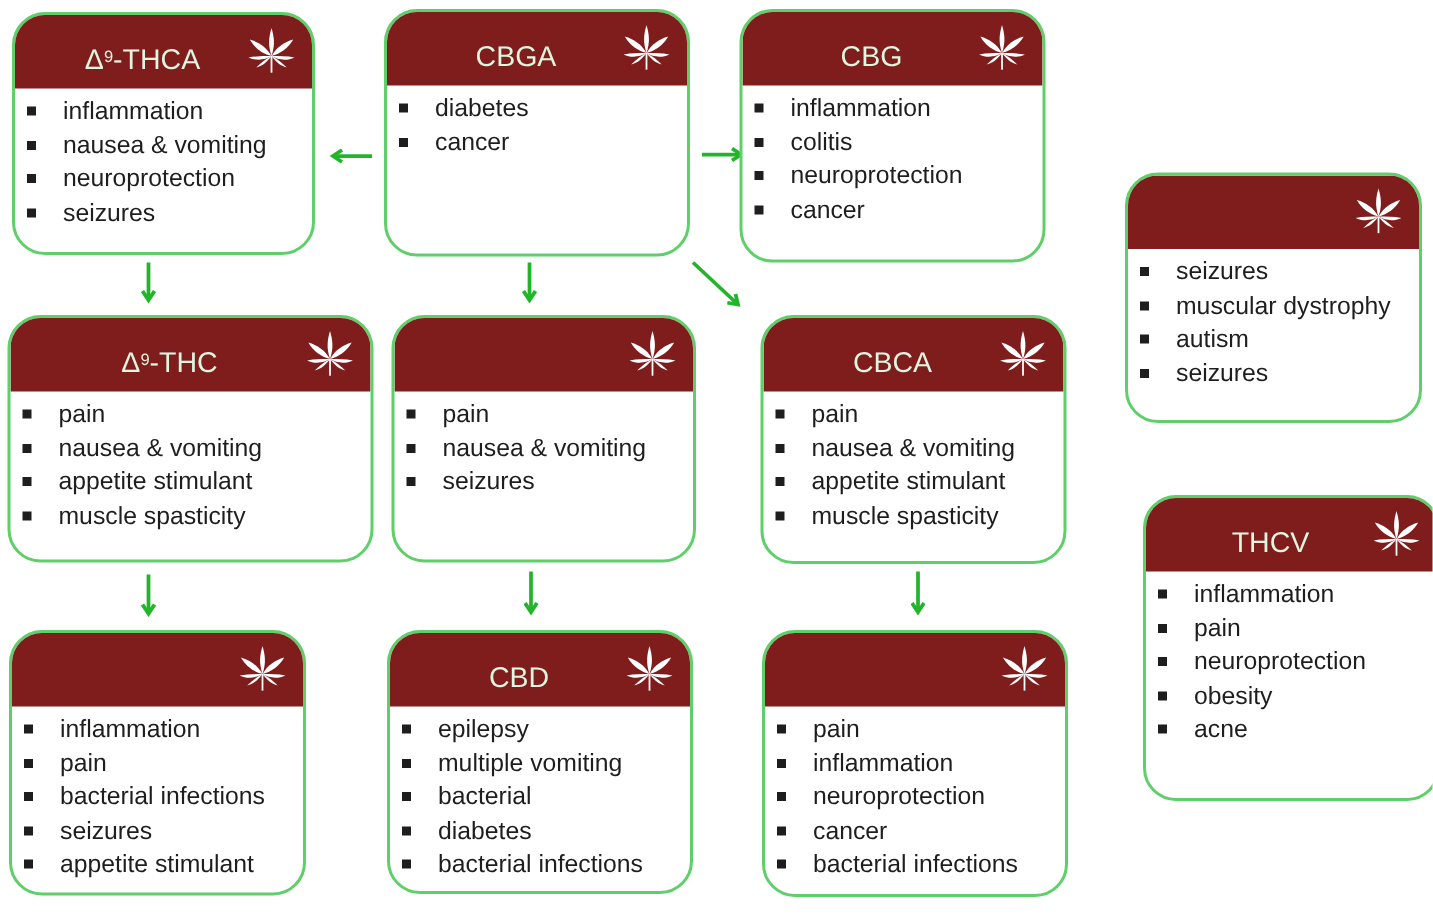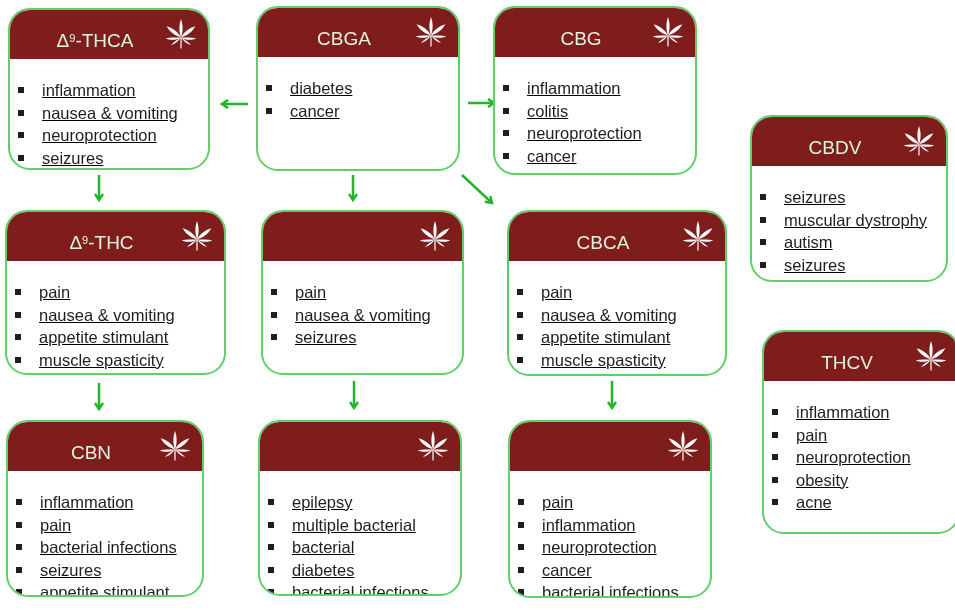"inflammation" .card ul { padding: 20px 0 0 8px -> 4px 0 0 8px; text-decoration: underline -> none }
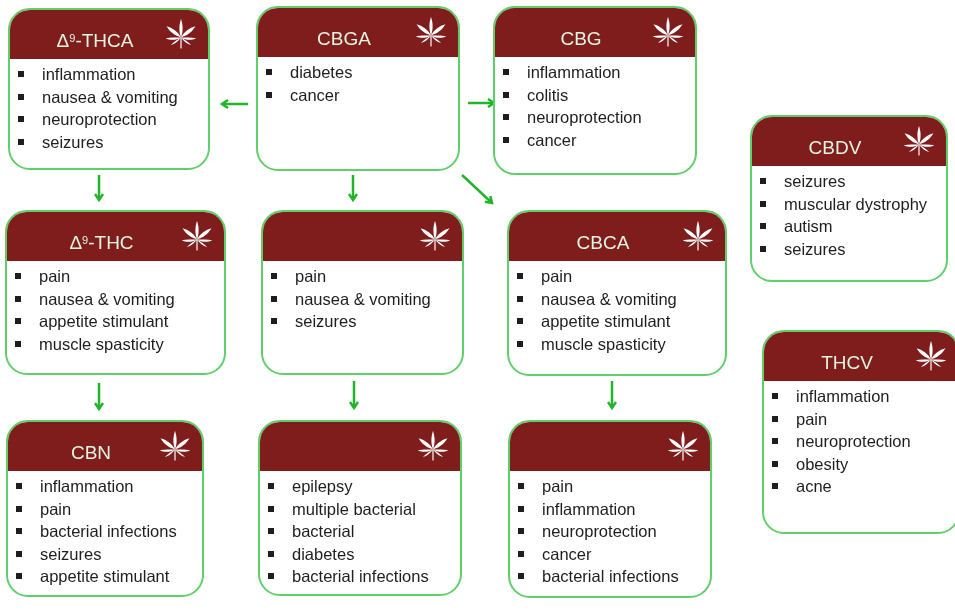"CBDV" span.title { html: <span>CBDV</span> -> none }
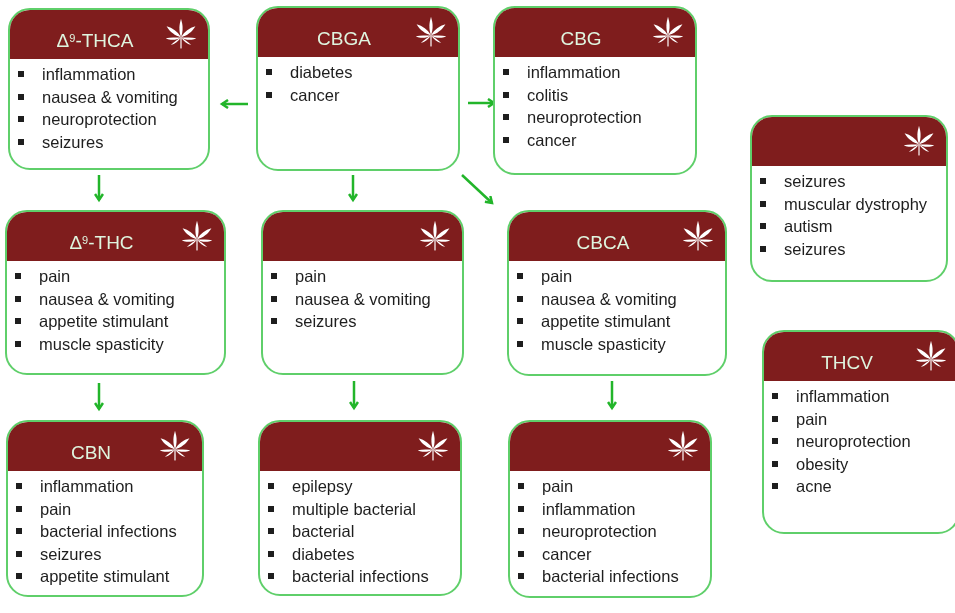"Δ9-THC" div.card { width: 221px -> 244px }
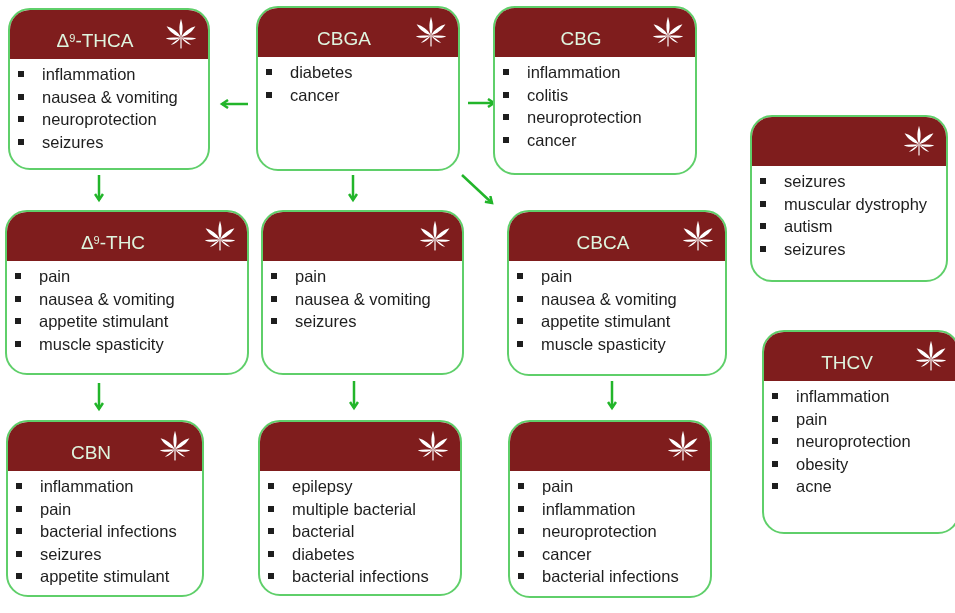"CBCA" div.card { width: 220px -> 204px }
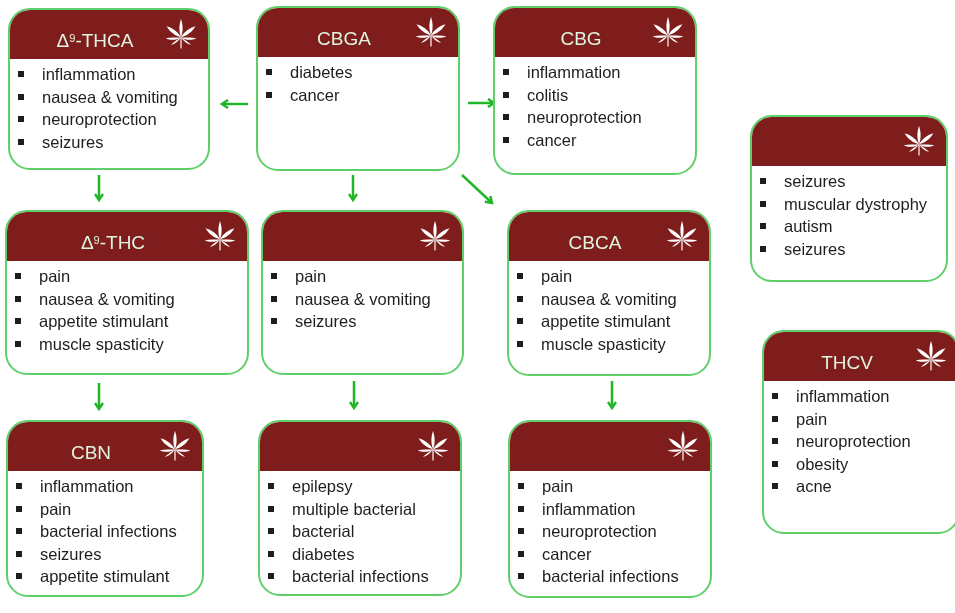"CBN" span.title { html: <span>CBN</span> -> none }
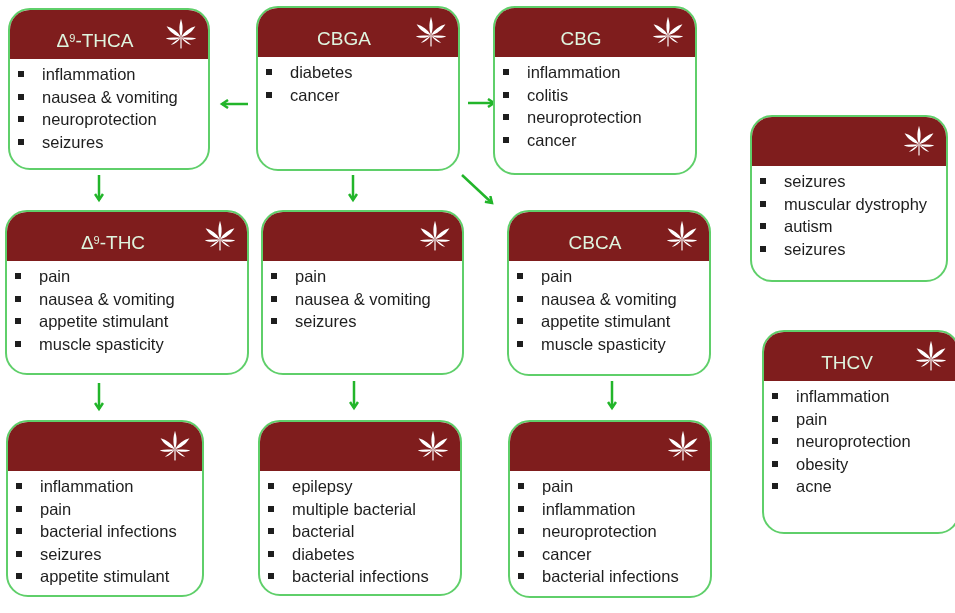"CBD" span.title { html: none -> <span>CBD</span> }
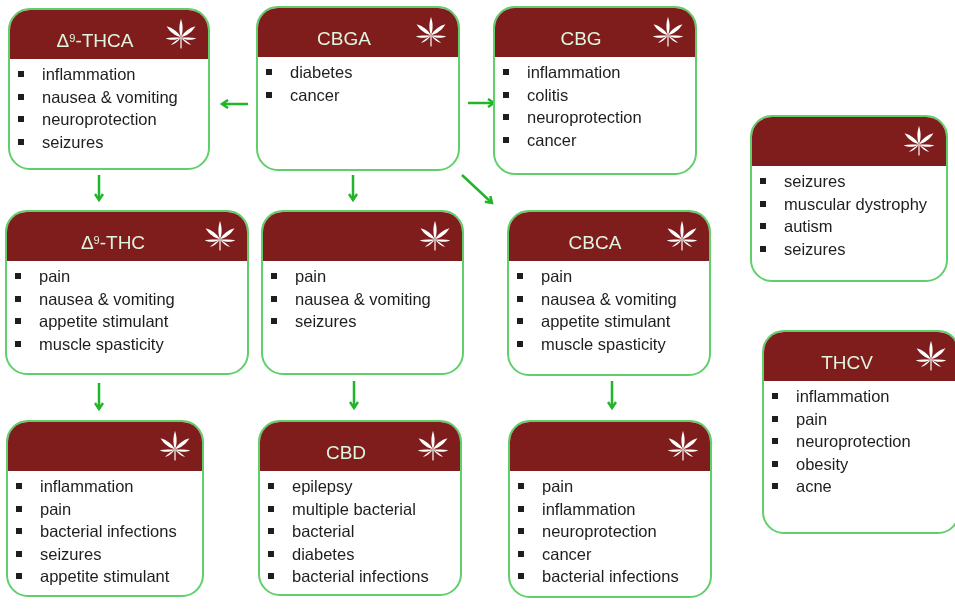"multiple bacterial" li { text: bacterial -> vomiting }
